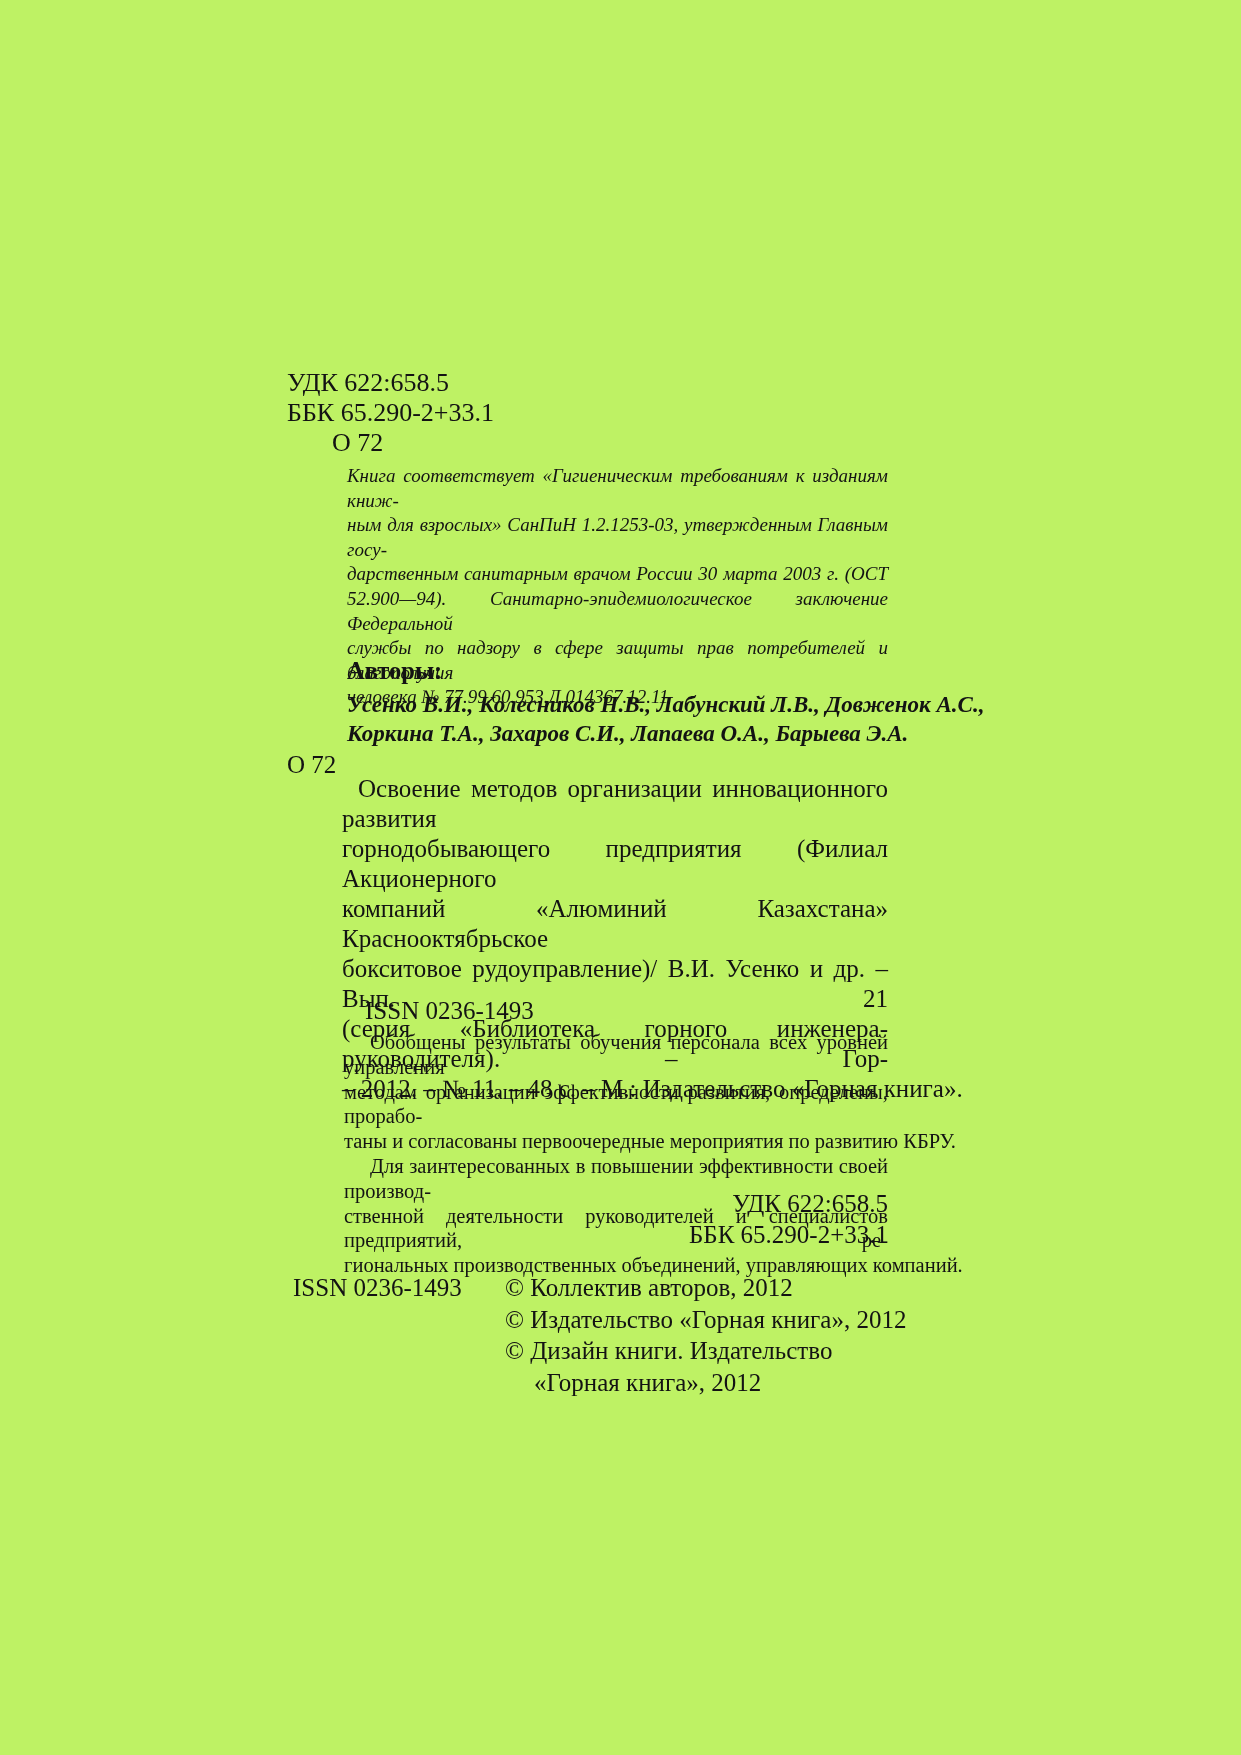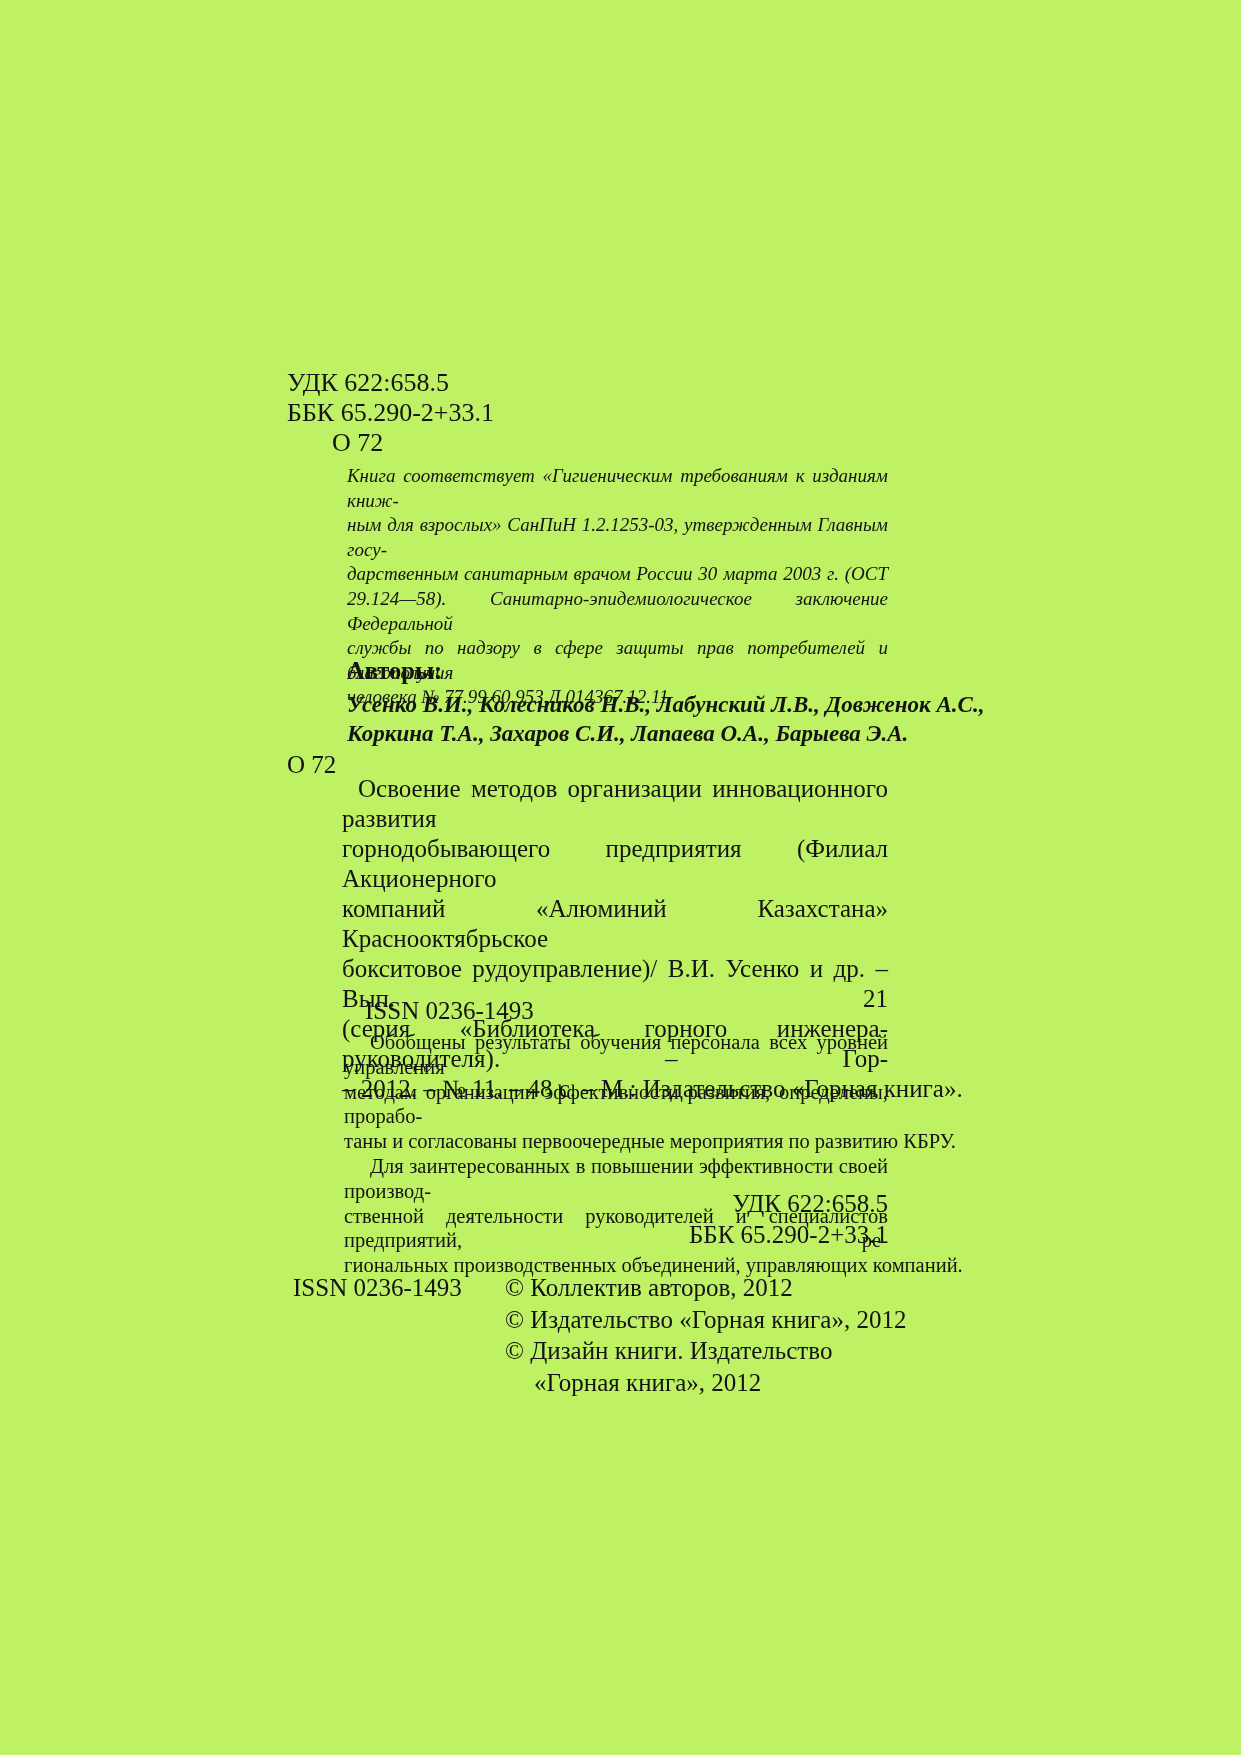"29.124—58). Санитарно-эпидемиологическое" div.just { text: 29.124—58 -> 52.900—94 }
